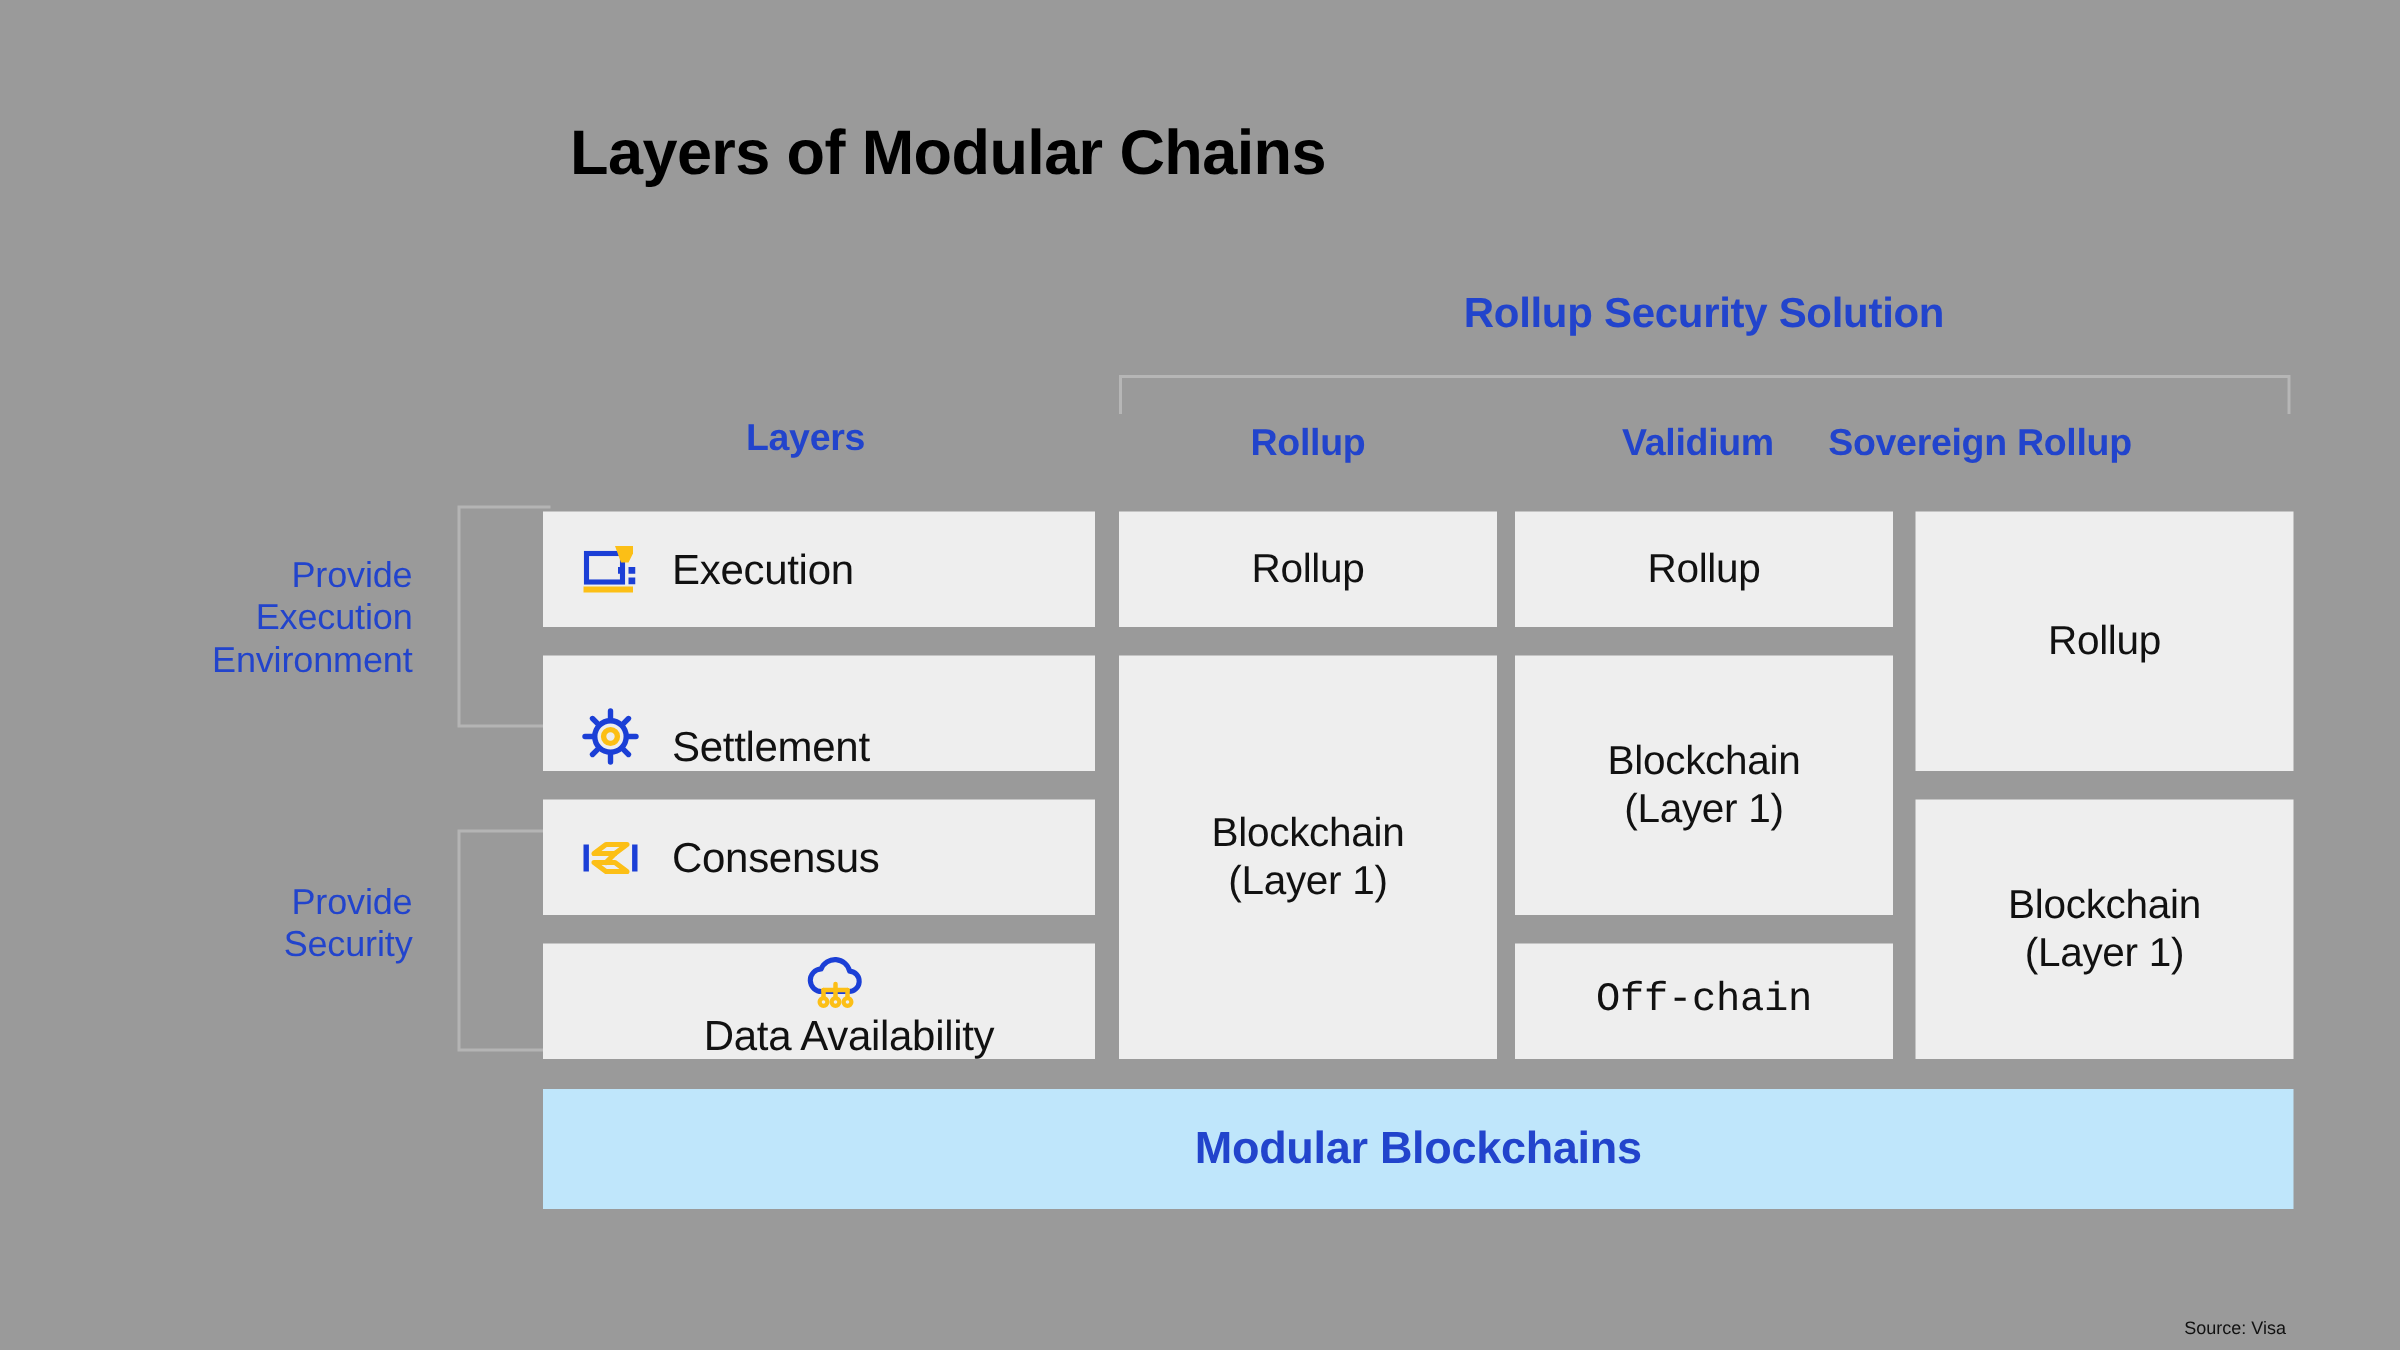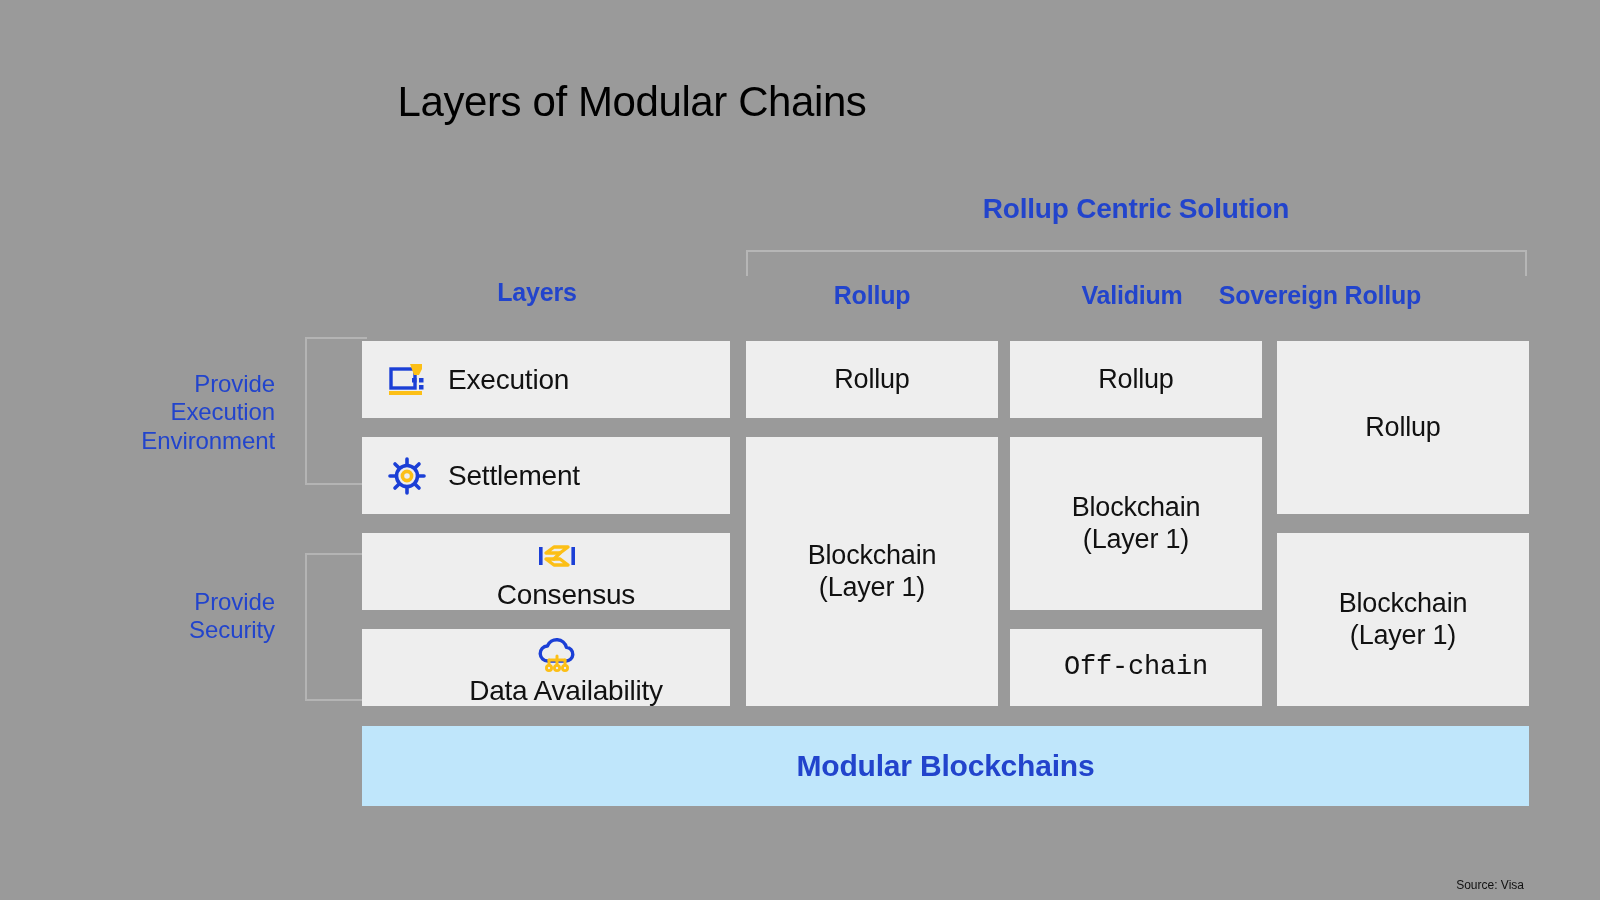"Layers of Modular Chains" .title { font-weight: normal -> bold }
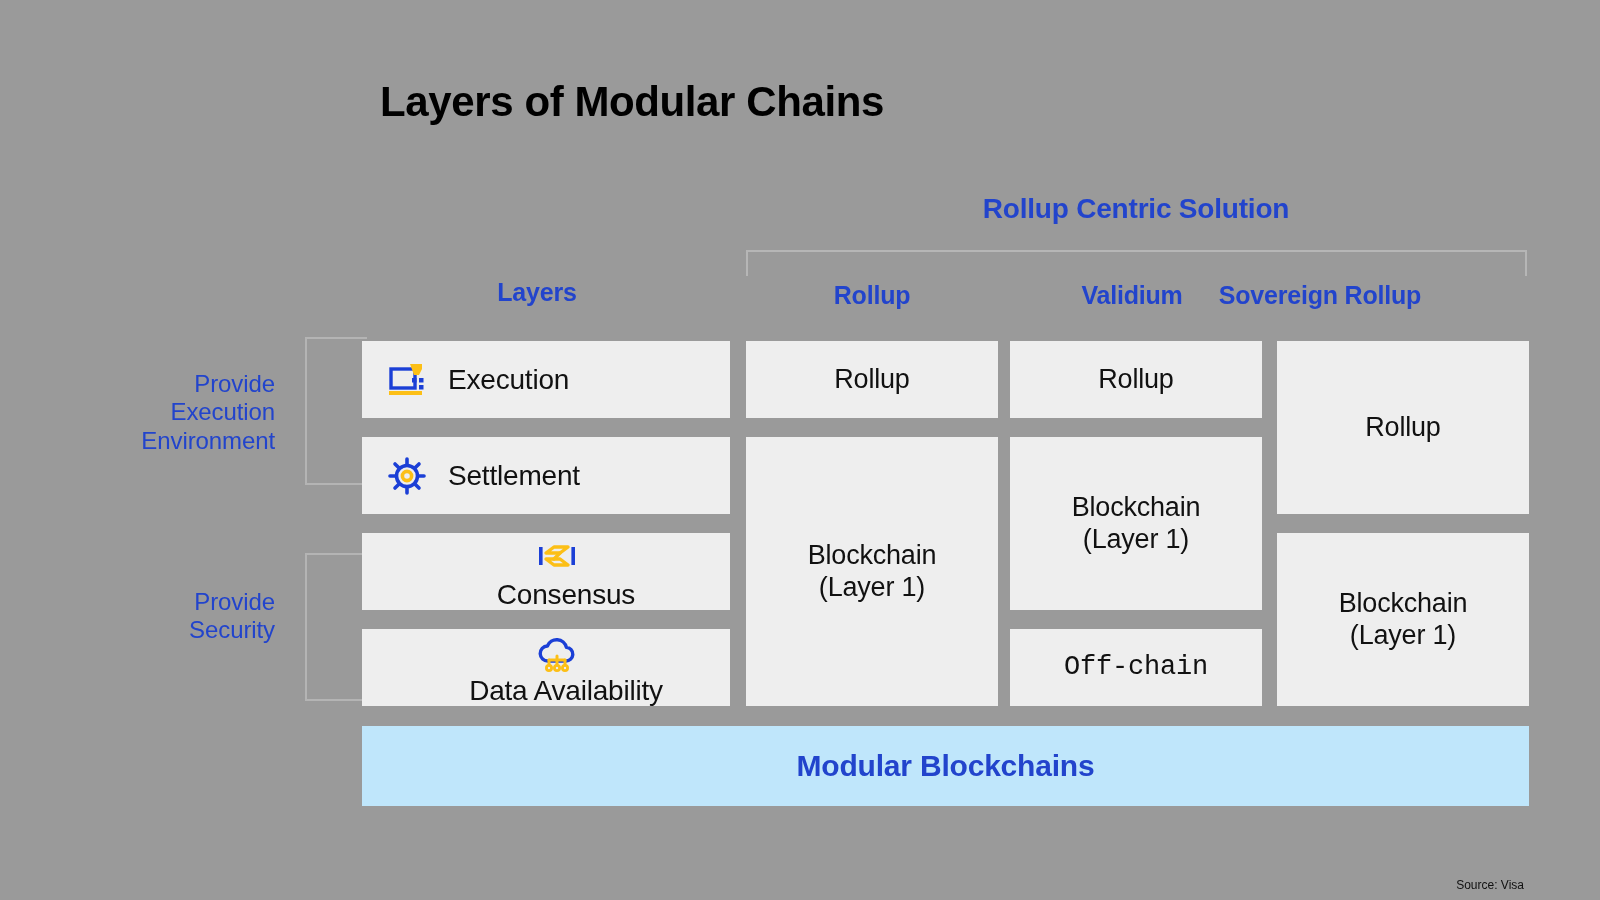"Rollup Centric Solution" div.solution-heading { text: Centric -> Security }
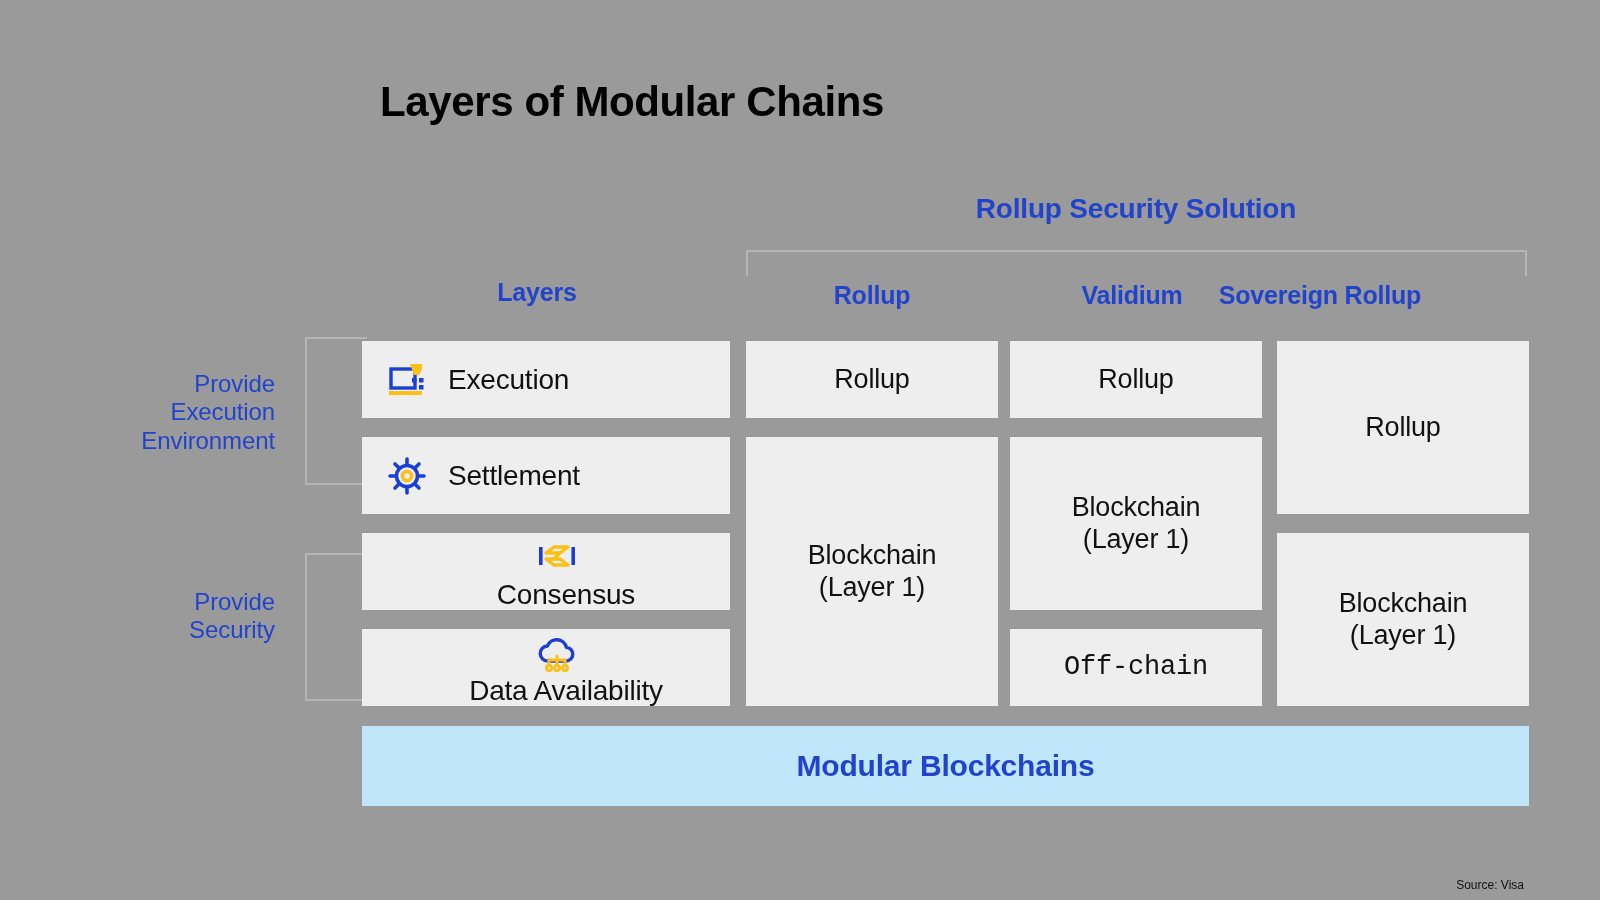"Settlement" .lr2 { align-items: none -> flex-end }
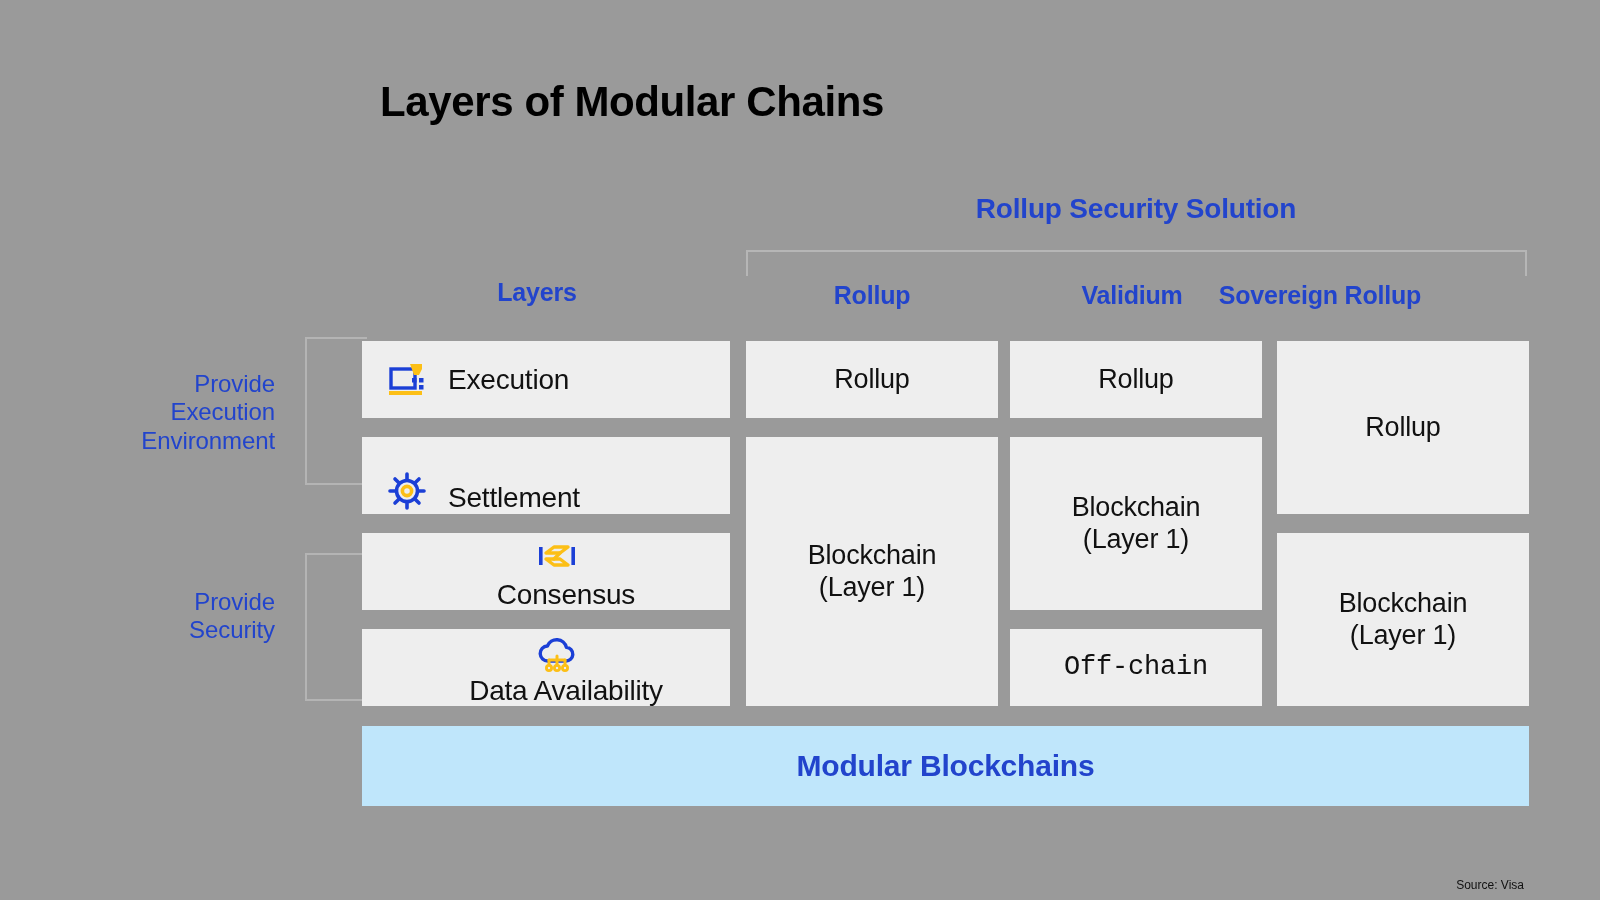"Consensus" .lr3 { flex-direction: column -> none }
